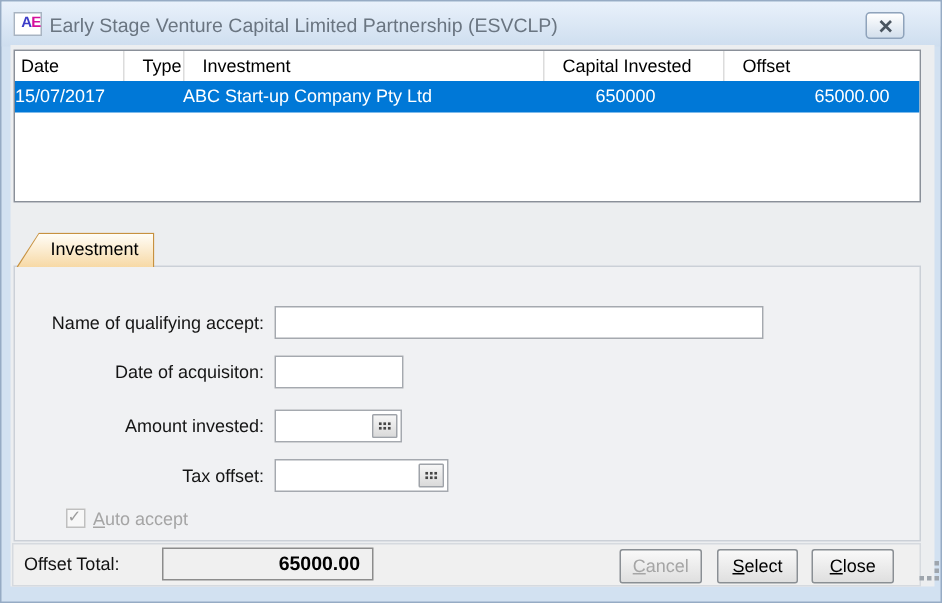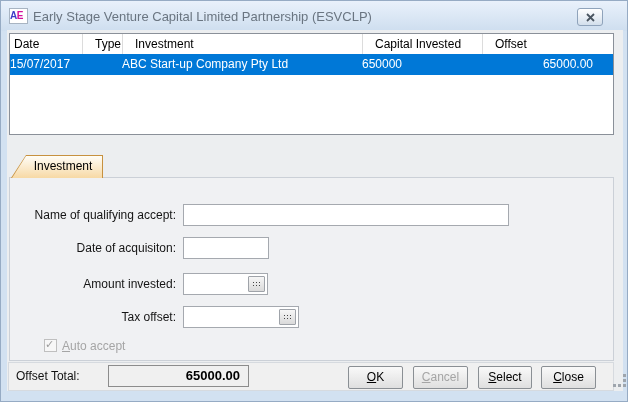"AE" .logo { text-align: left -> right }
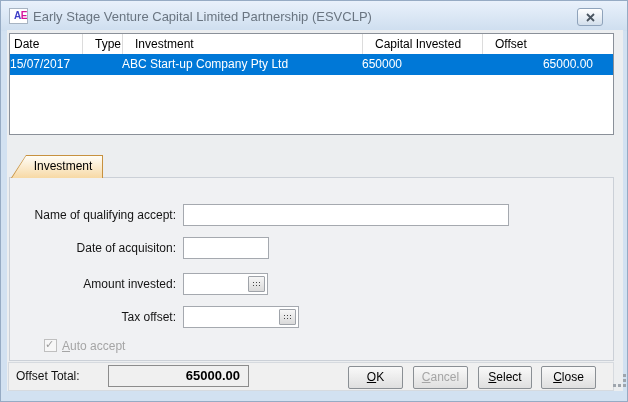"650000" .lv-cell.num { text-align: left -> center }
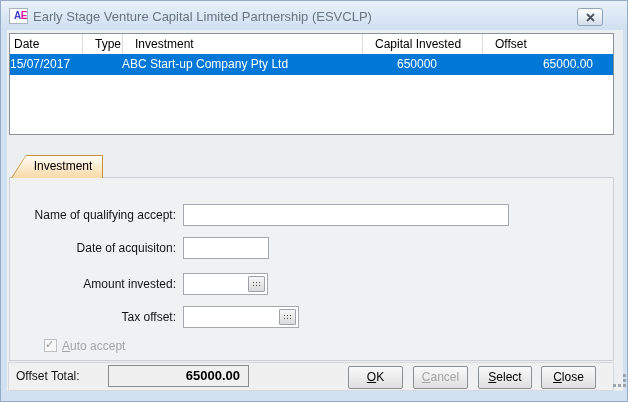"OK" div.btn { html: <div><span></span><span>O</span><span>K</span></div> -> none }
